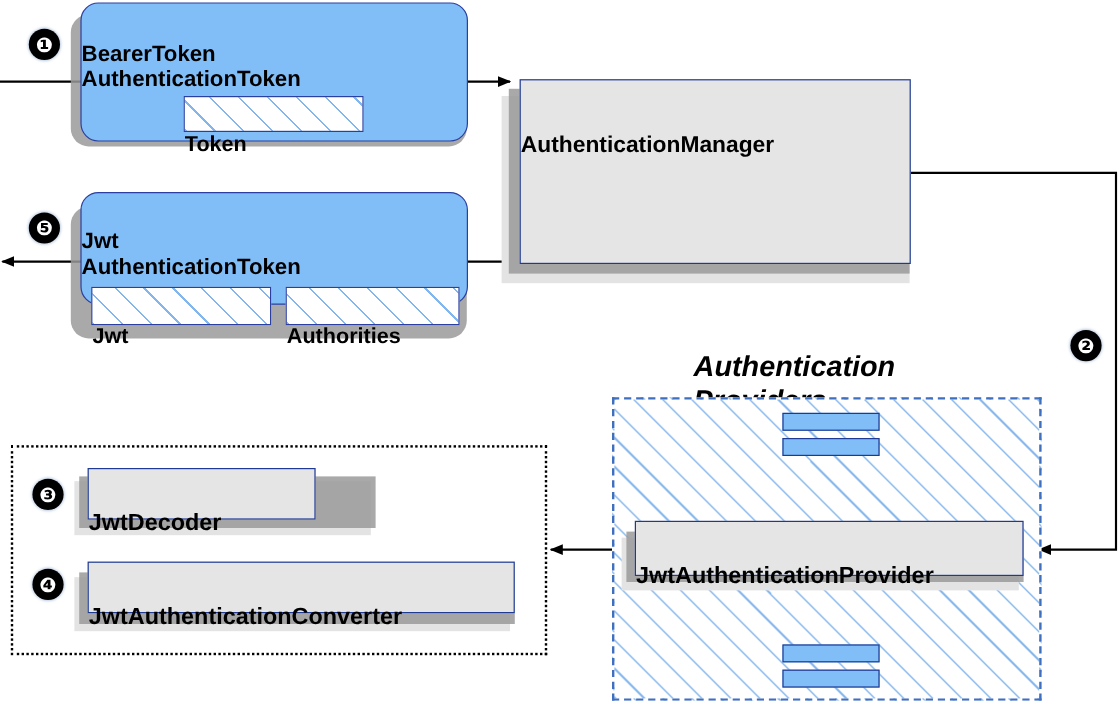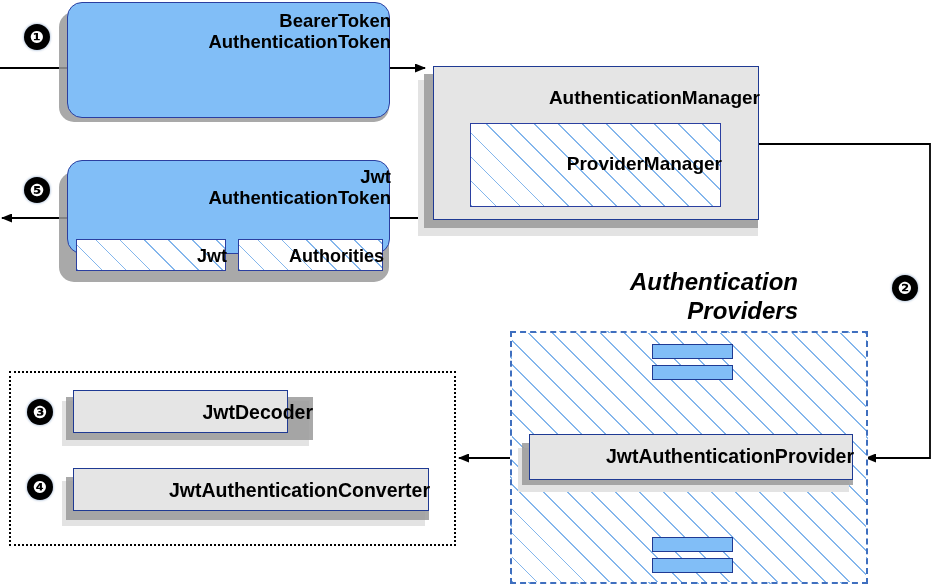"BearerToken" .label { margin-top: none -> 24px; text-align: right -> left }
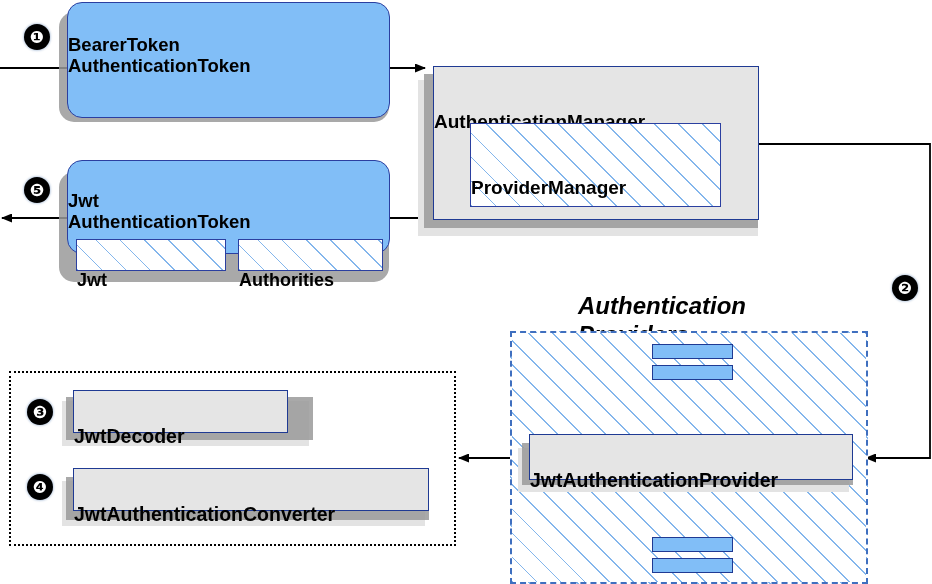"Token" div.node { html: none -> <div> <div>Token</div> </div> }
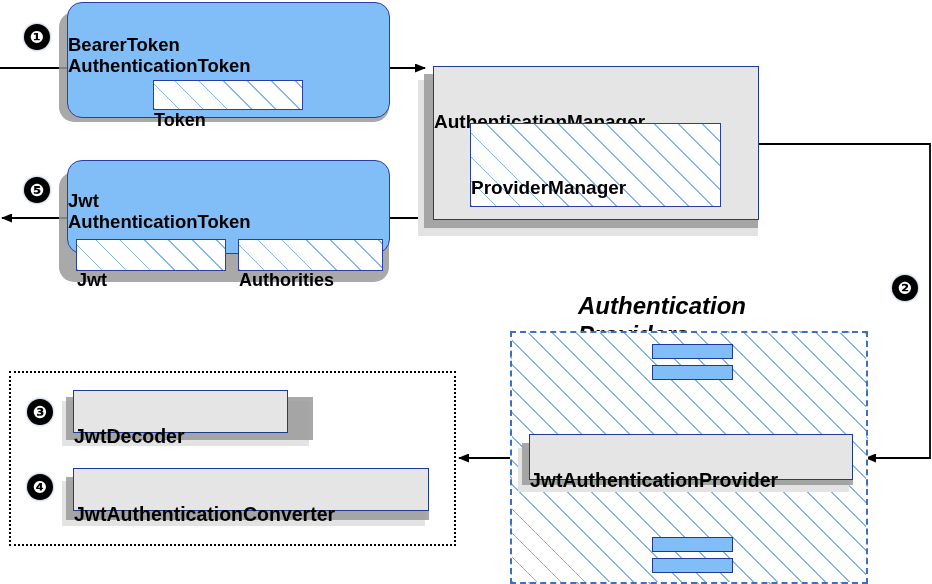"ProviderManager" div.node { html: <div> <div>ProviderManager</div> </div> -> none }
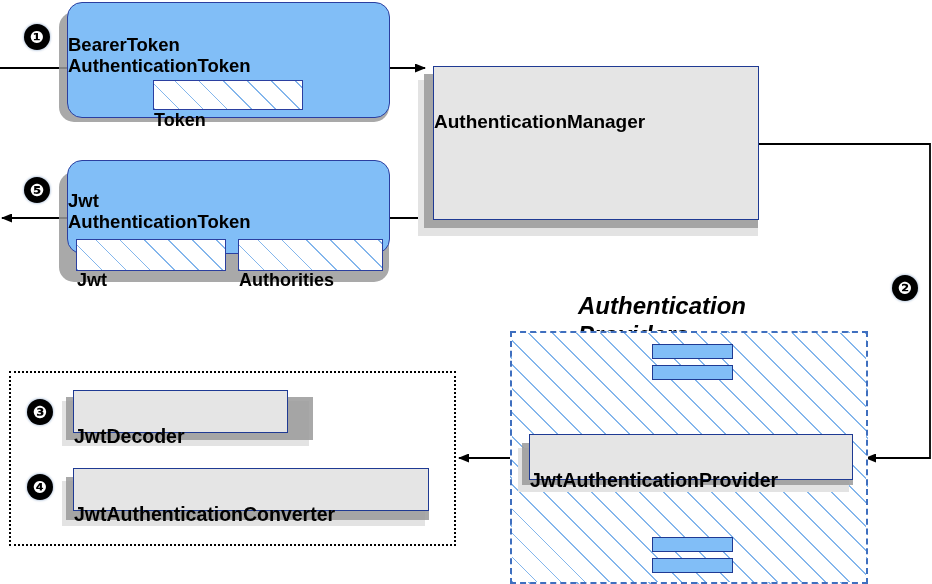"JwtDecoder" div.node { width: 215px -> 190px }
